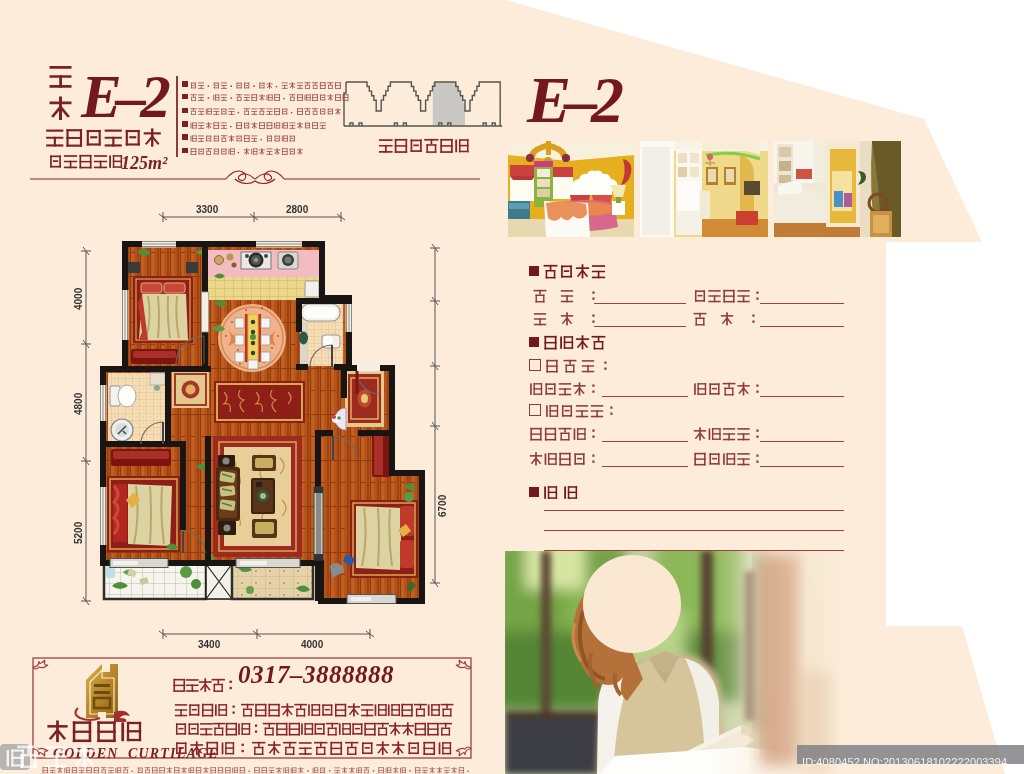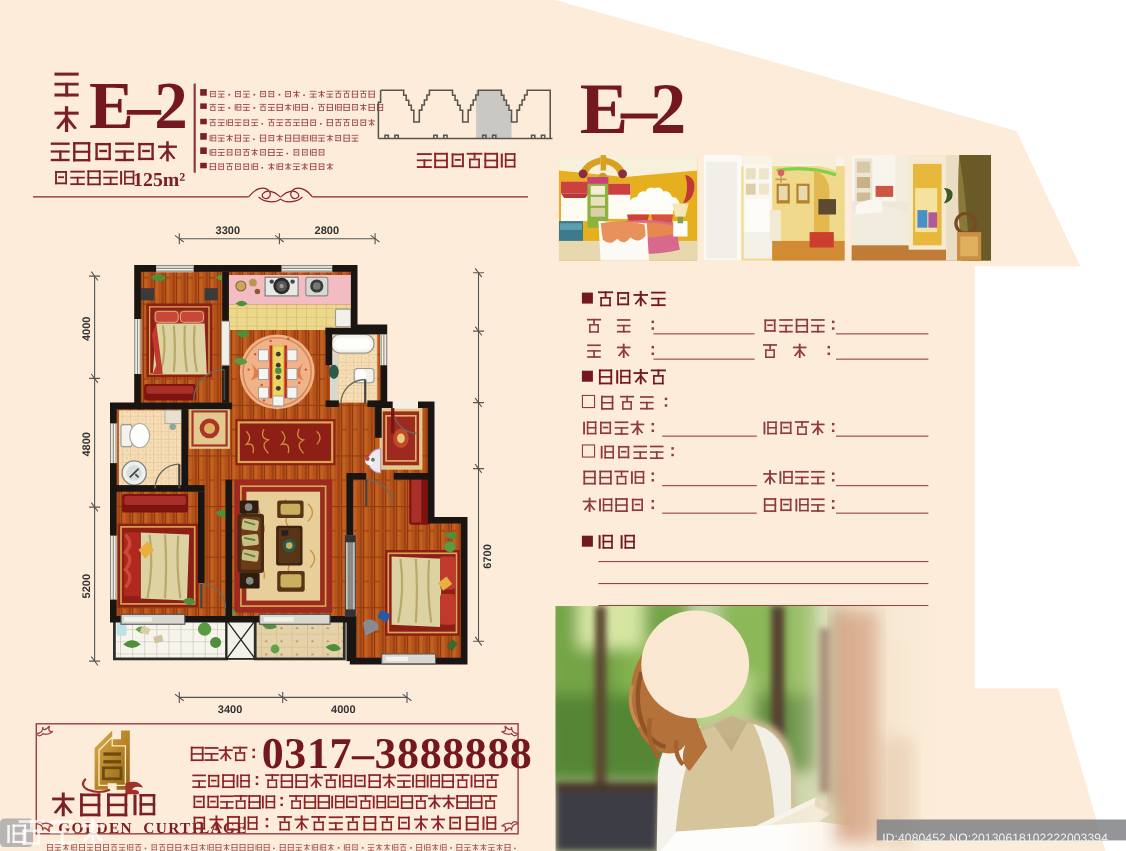"E–2" .ser { font-style: none -> italic }
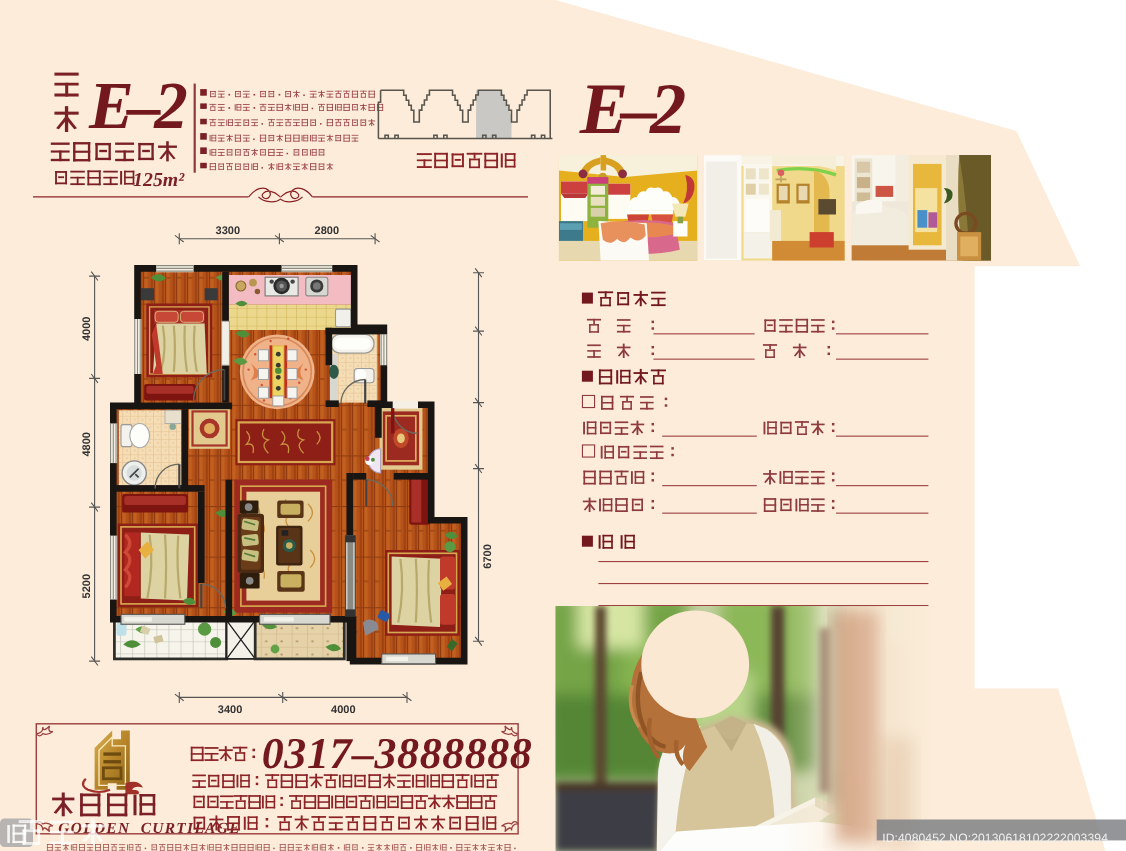"0317–3888888" div.abs { font-size: 40px -> 25px }
